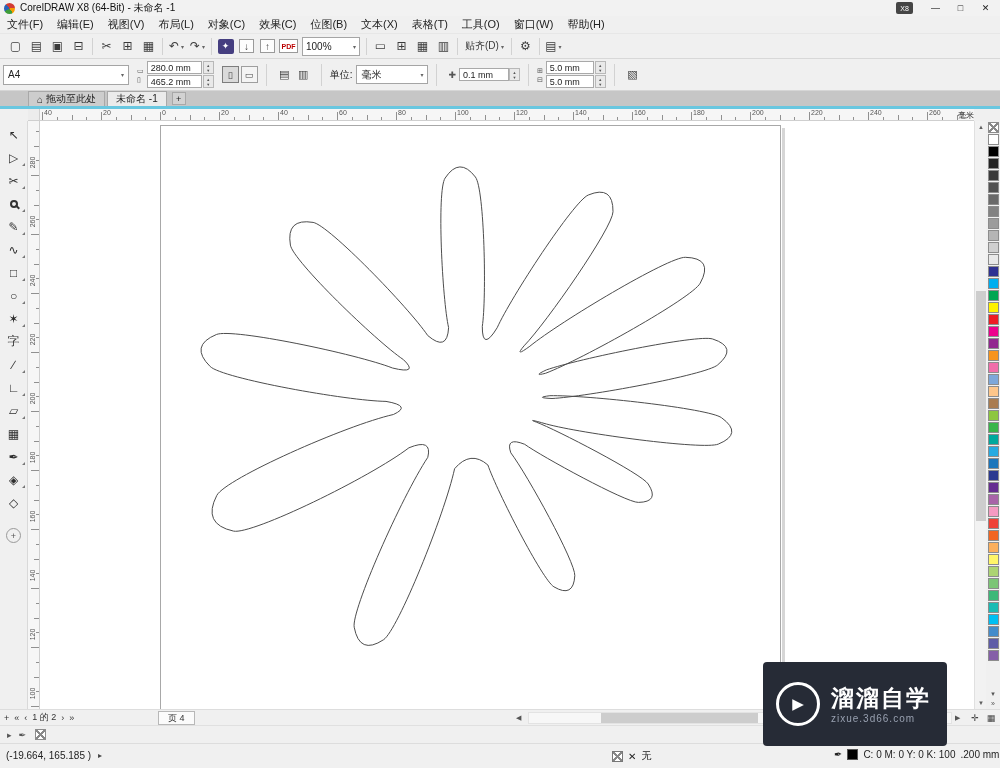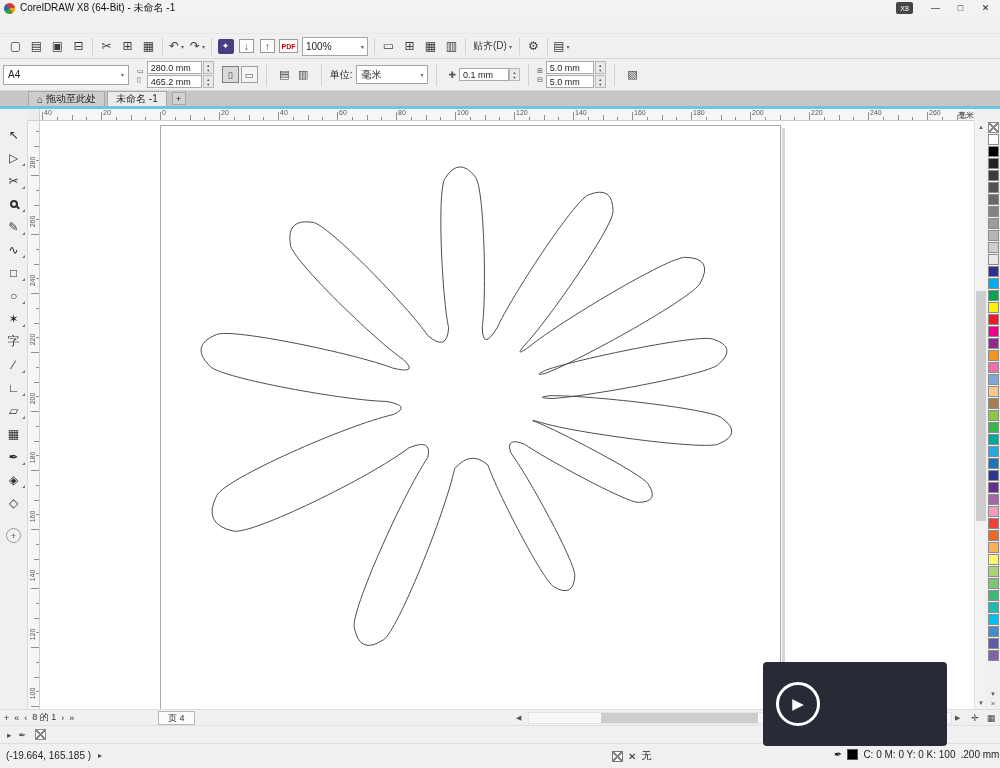"文件(F)" div.menubar { html: none -> <div> <span>文件(F)</span> <span>编辑(E)</span> <span>视图(V)</span> <span>布局(L)</span> <span>对象(C)</span> <span>效果(C)</span> <span>位图(B)</span> <span>文本(X)</span> <span>表格(T)</span> <span>工具(O)</span> <span>窗口(W)</span> <span>帮助(H)</span> </div> }
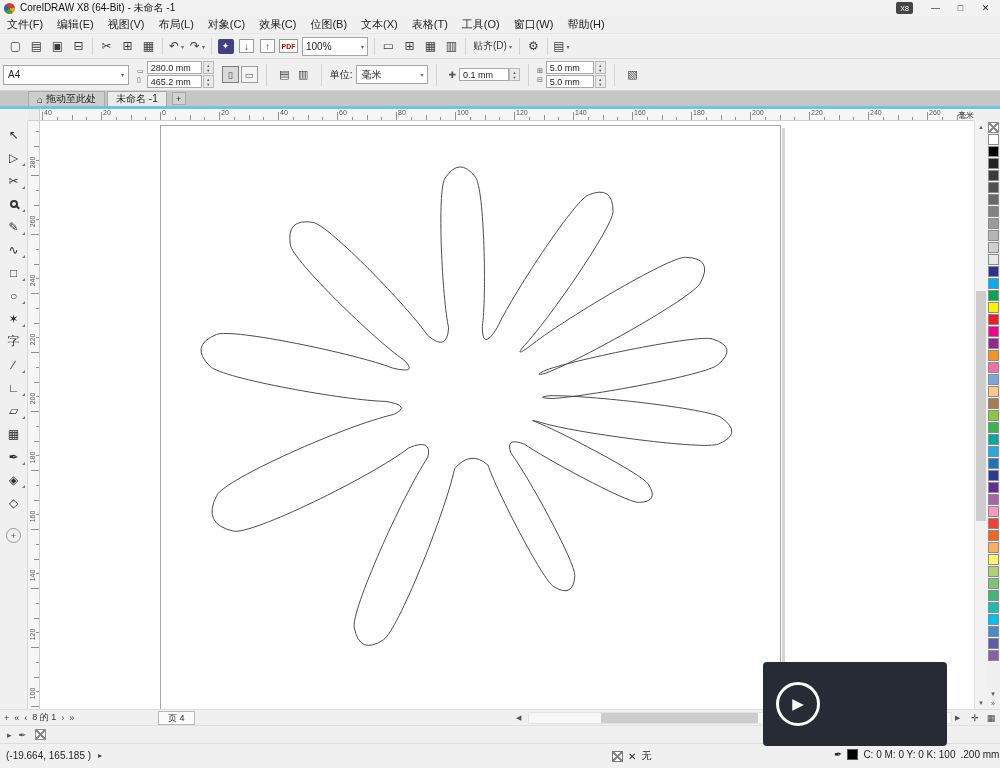"100%" .tb-select { width: 66px -> 58px }
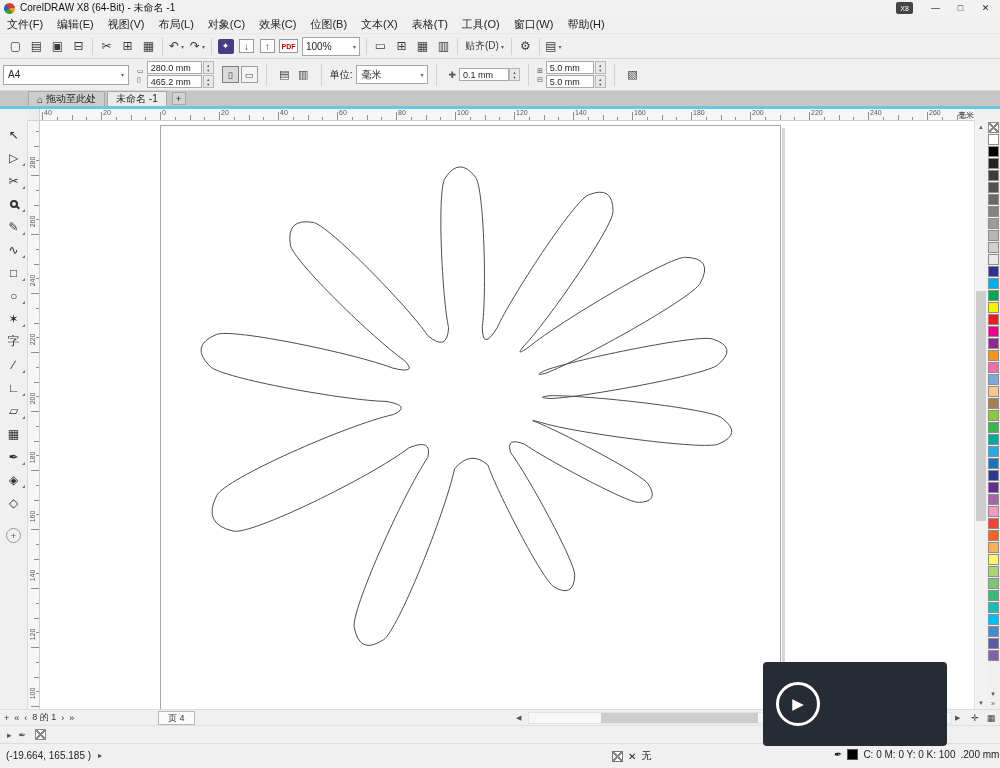"溜溜自学" div { html: none -> <div> <div>溜溜自学</div> <div>zixue.3d66.com</div> </div> }
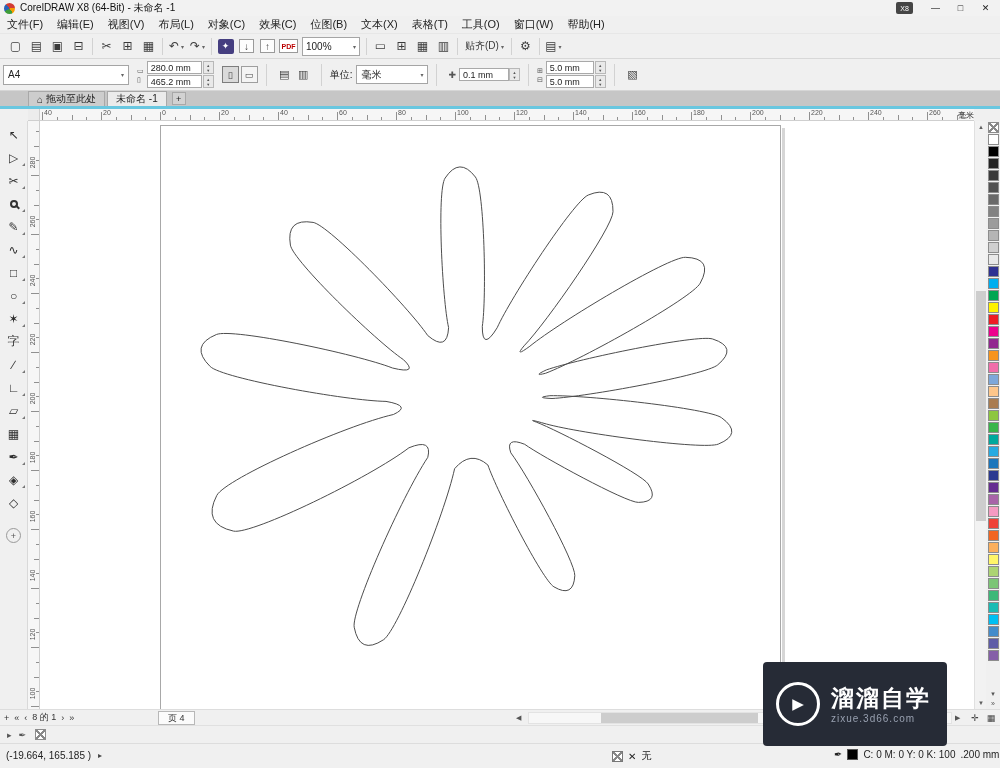"8 的 1" span { text: 8 的 1 -> 1 的 2 }
